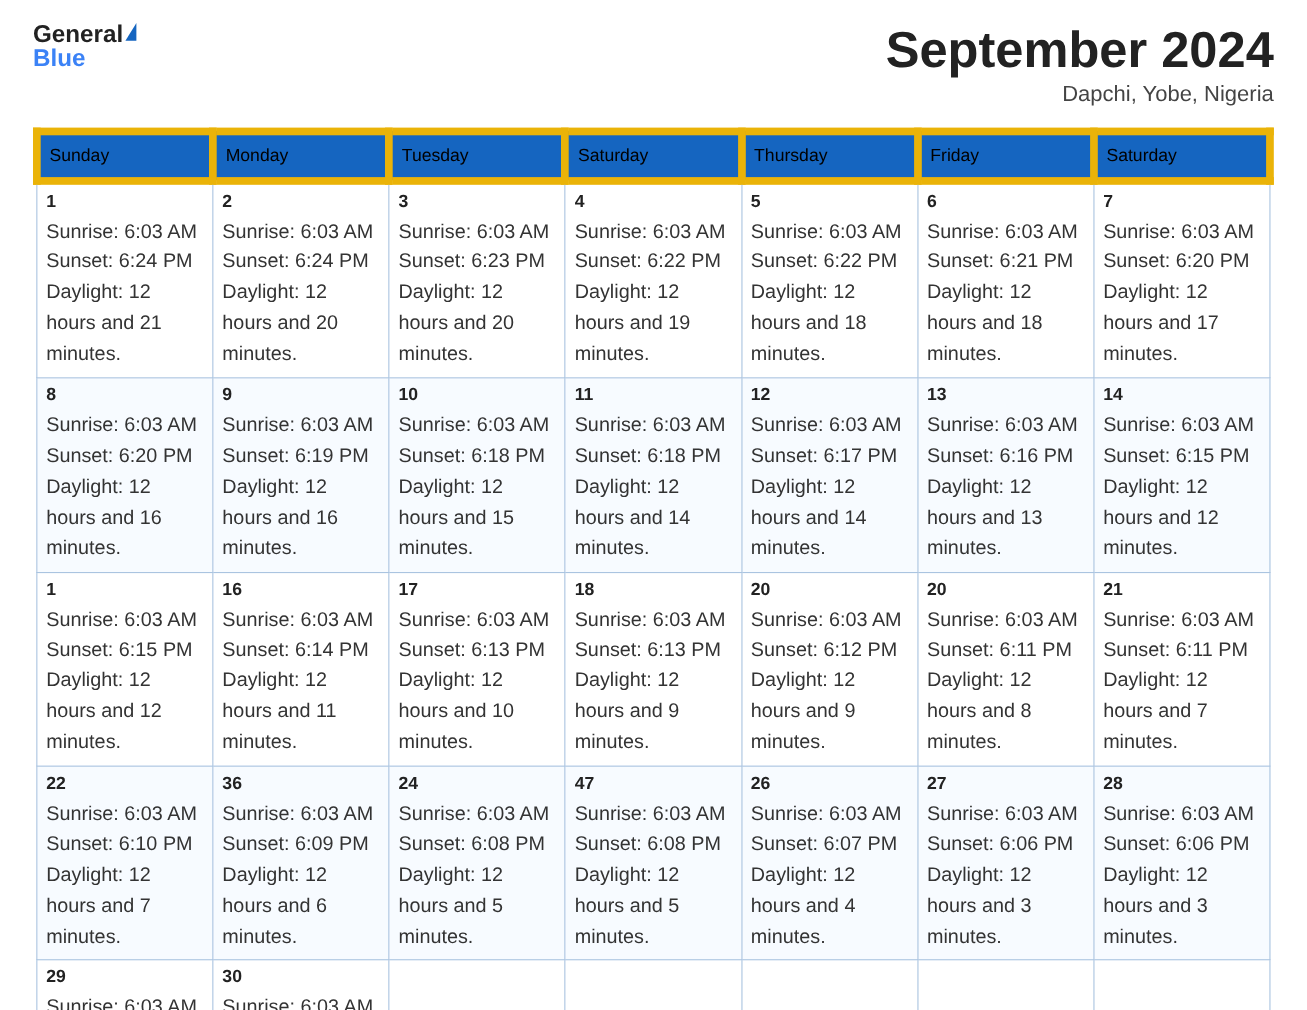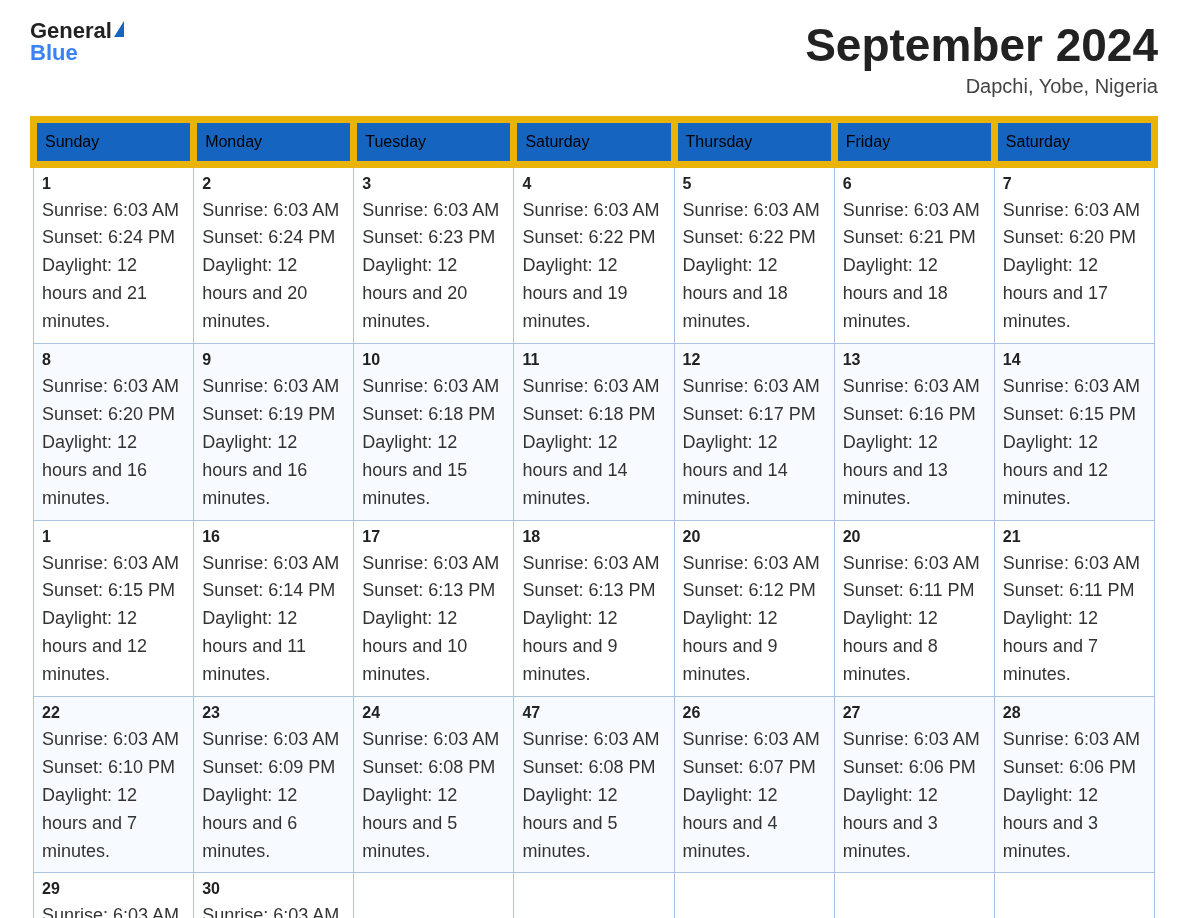"23" div.day-num { text: 23 -> 36 }
